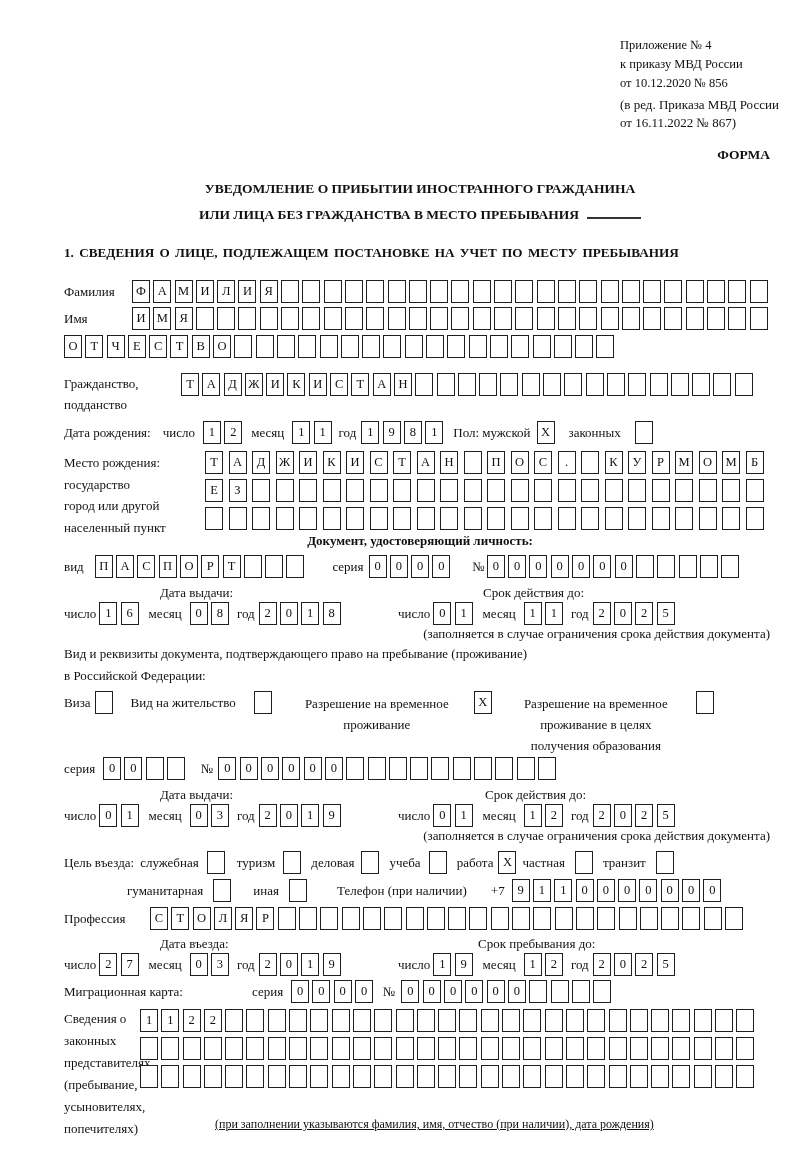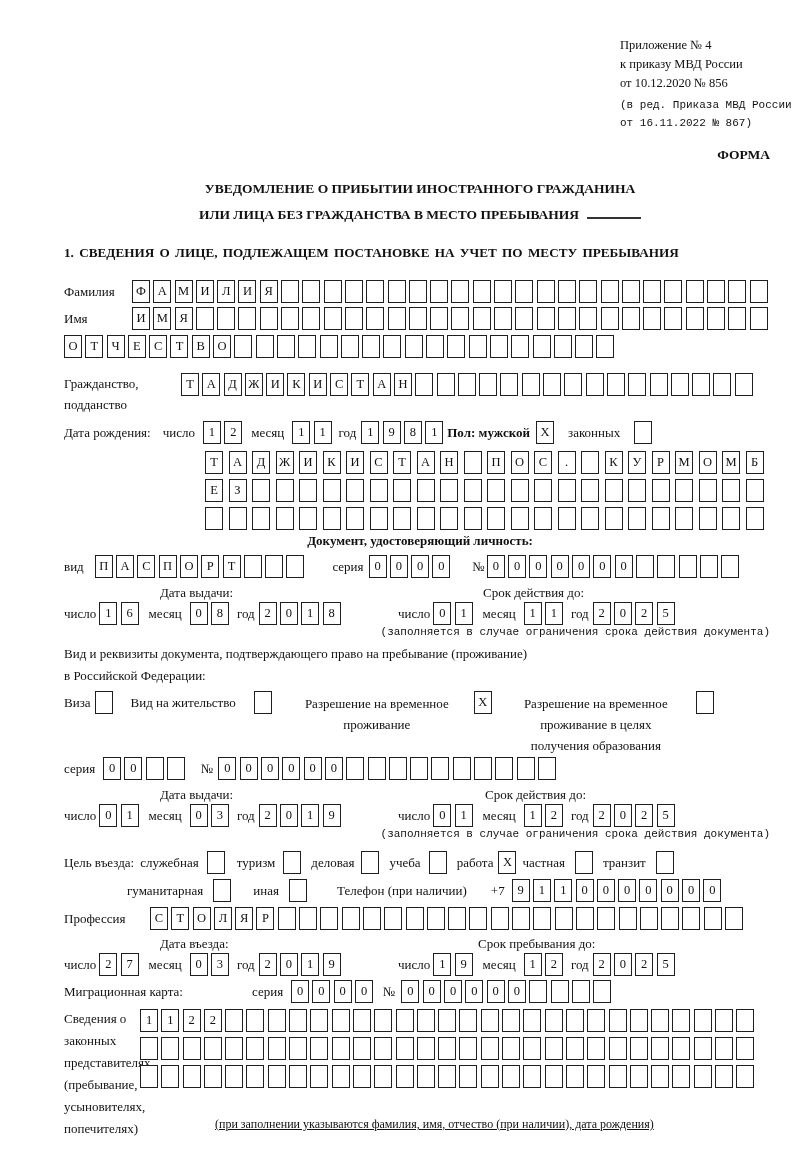"(в ред. Приказа МВД России" .small { font-family: Liberation Mono, monospace -> none; font-size: 11px -> 13px }
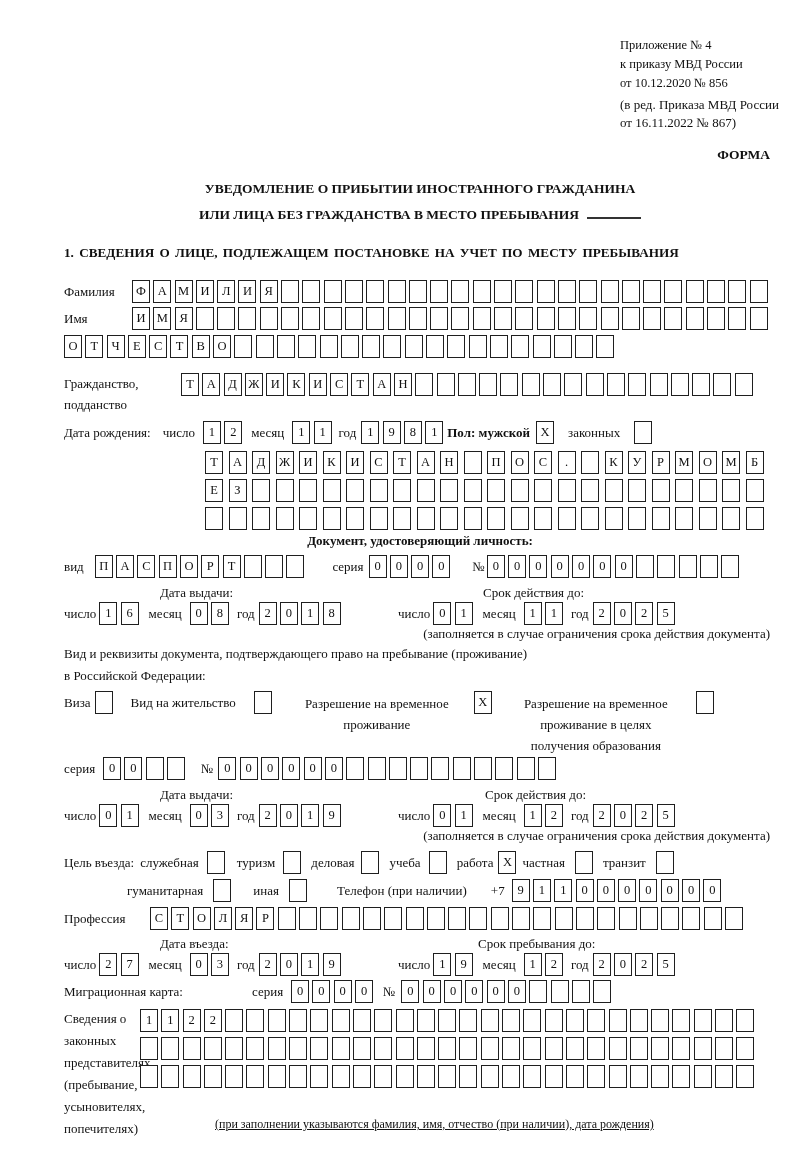"Пол: мужской" span.lbl { font-weight: bold -> none; margin-left: 4px -> 10px }
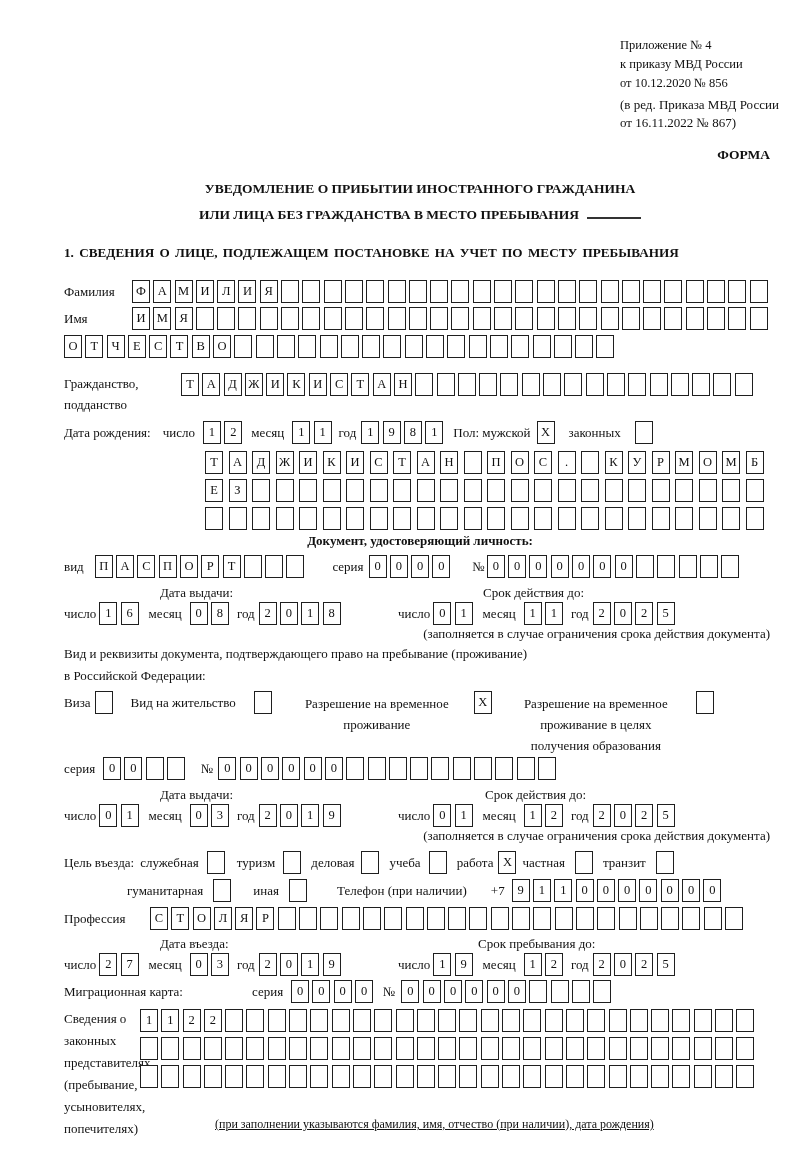"Место рождения:" div.abs { html: none -> <div> <div>Место рождения:</div> <div>государство</div> <div>город или другой</div> <div>населенный пункт</div> </div> }
